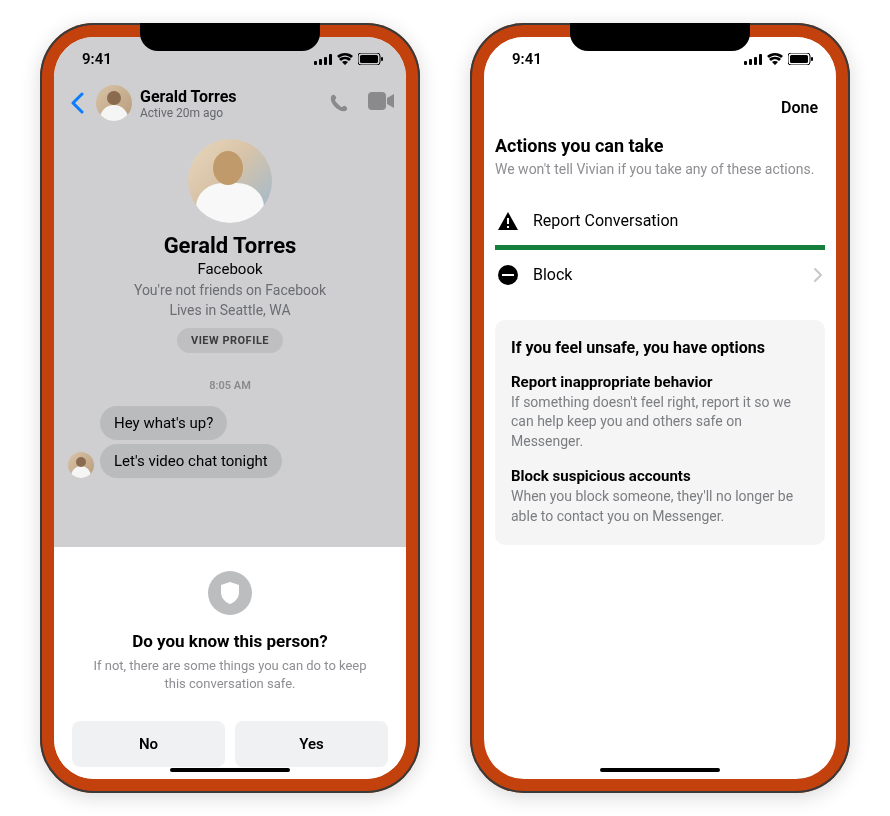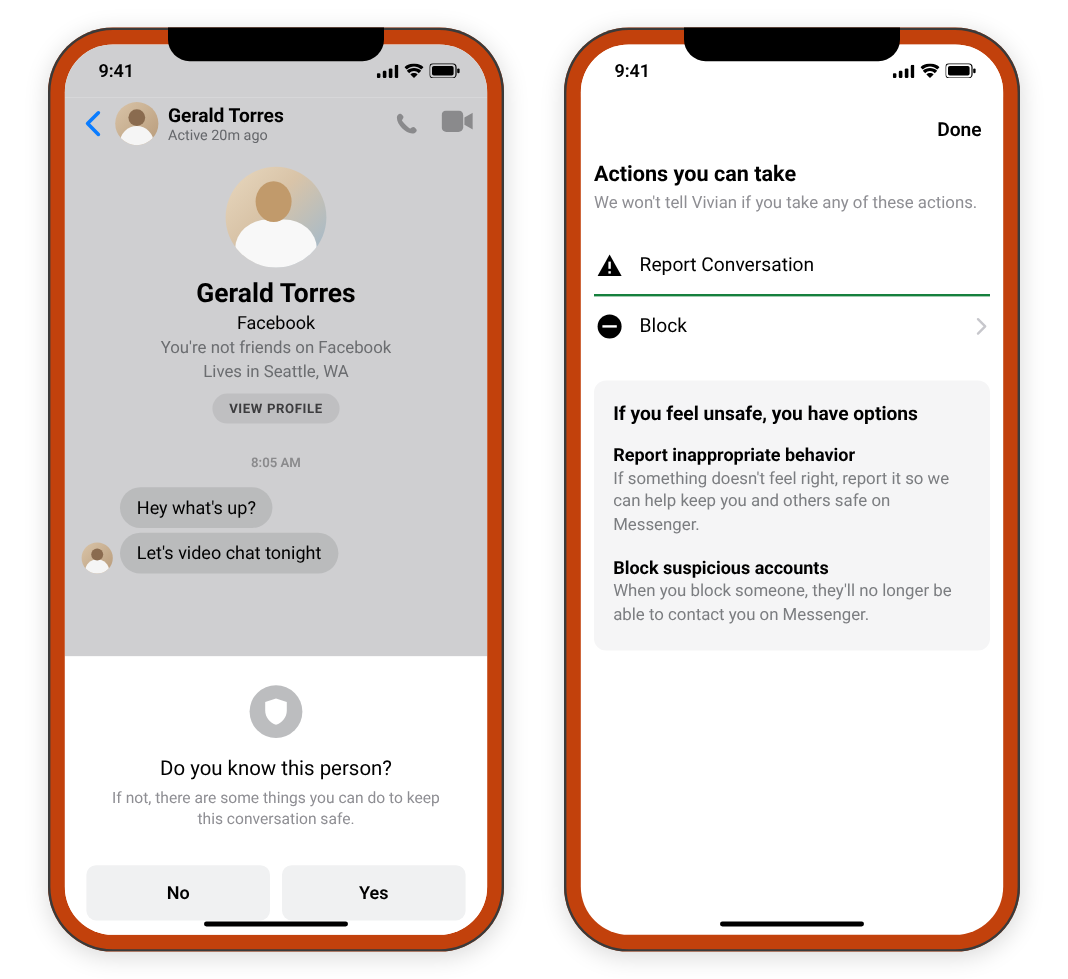"Report Conversation" .action-row { border-bottom: 2px solid #15803d -> 5px solid #15803d }
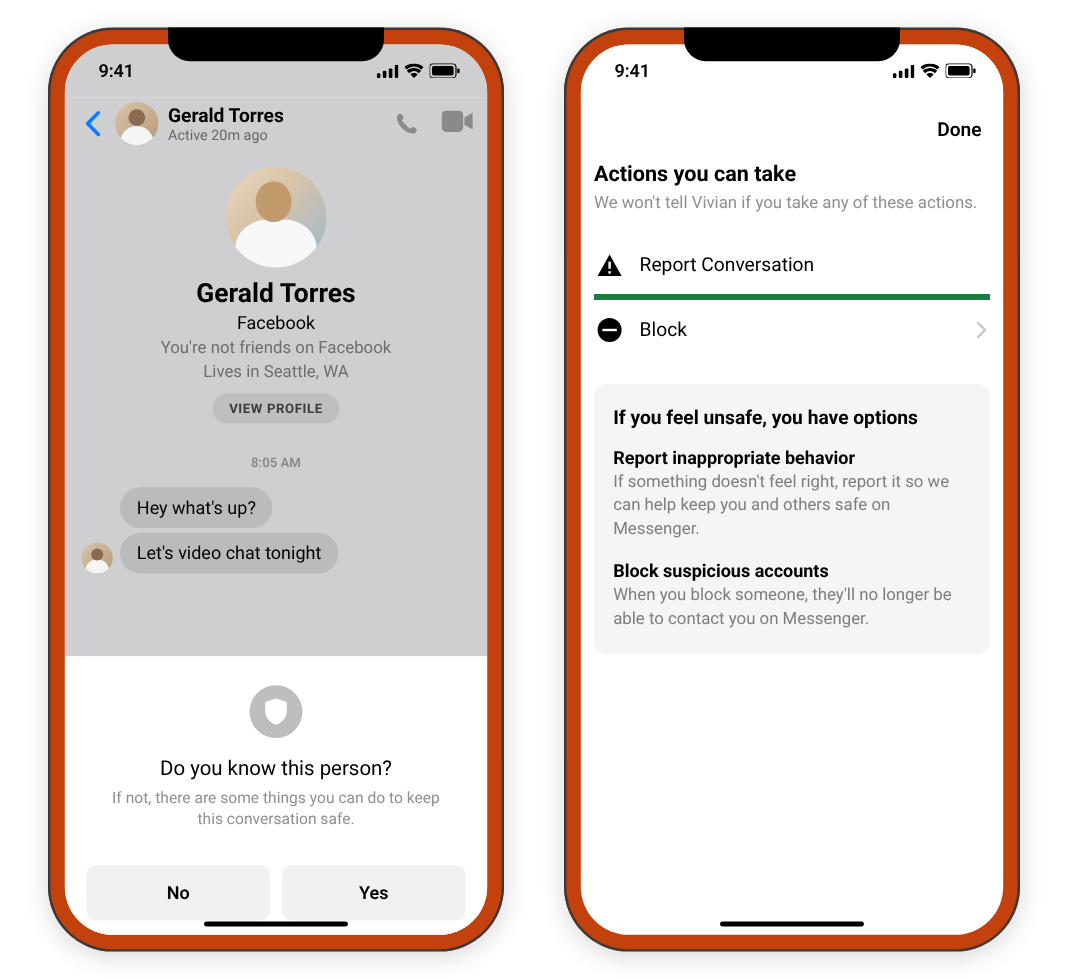"Do you know this person?" .safety-title { font-weight: 400 -> 700 }
